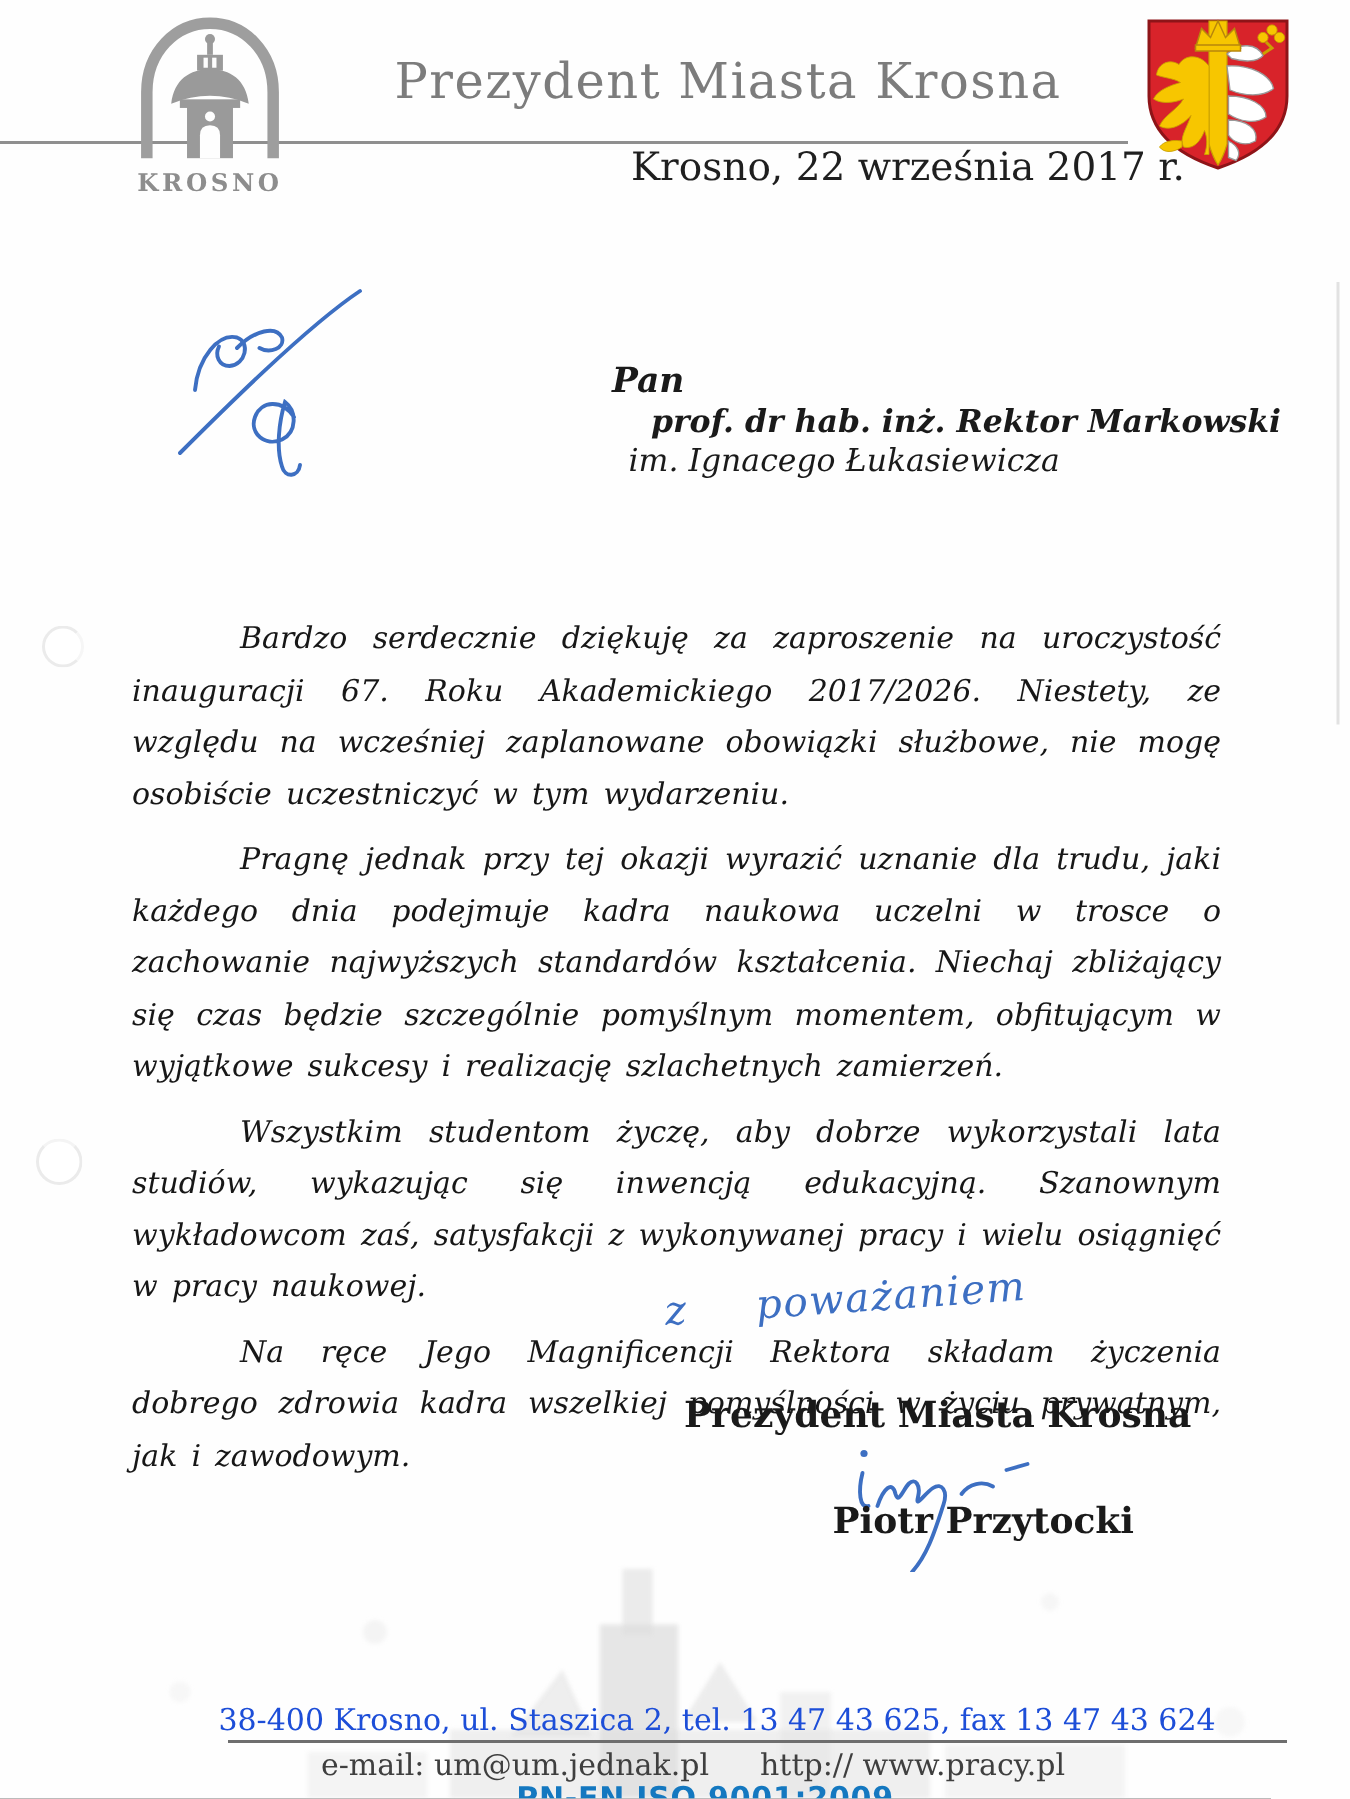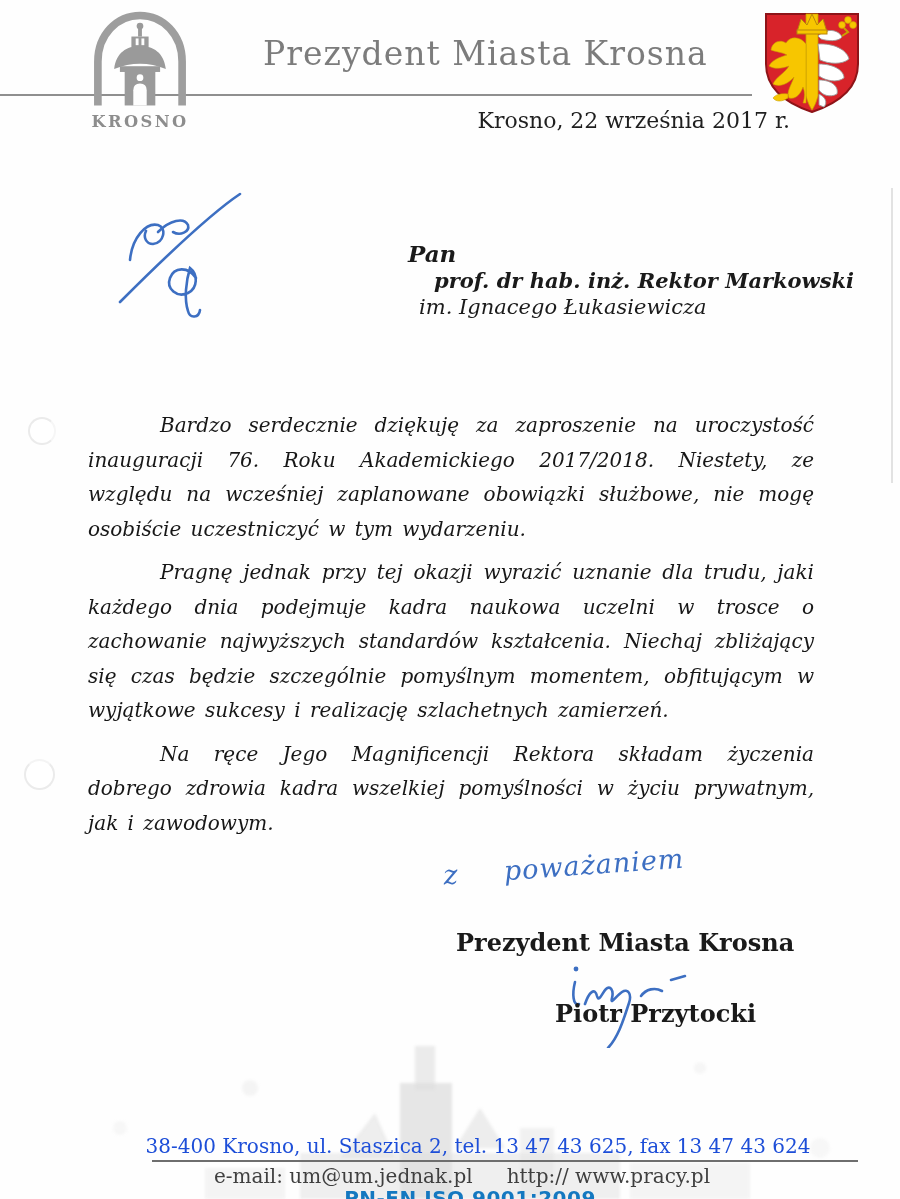"Krosno, 22 września 2017 r." .date-line { font-size: 22px -> 26px; top: 108px -> 97px }
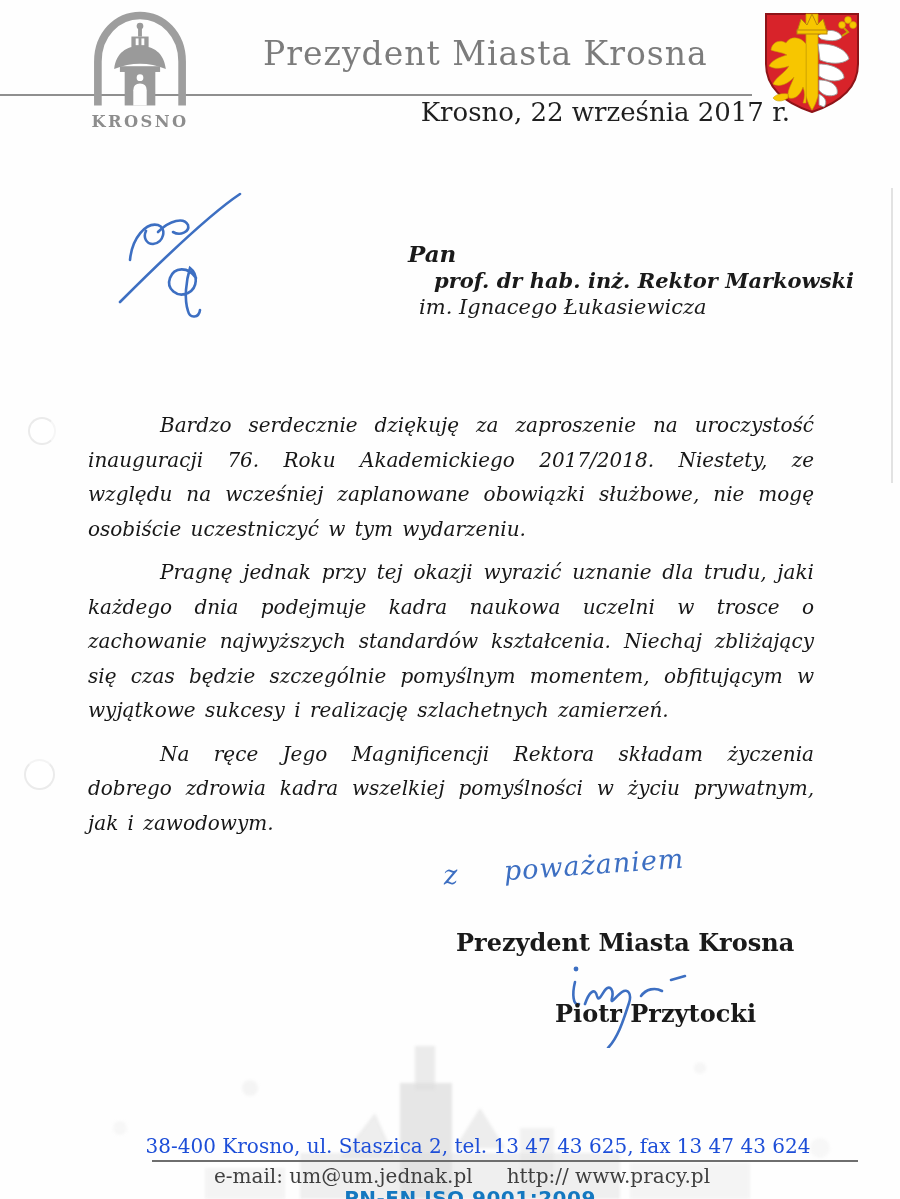"Bardzo serdecznie dziękuję za" p { text: 76. Roku Akademickiego 2017/2018 -> 67. Roku Akademickiego 2017/2026 }
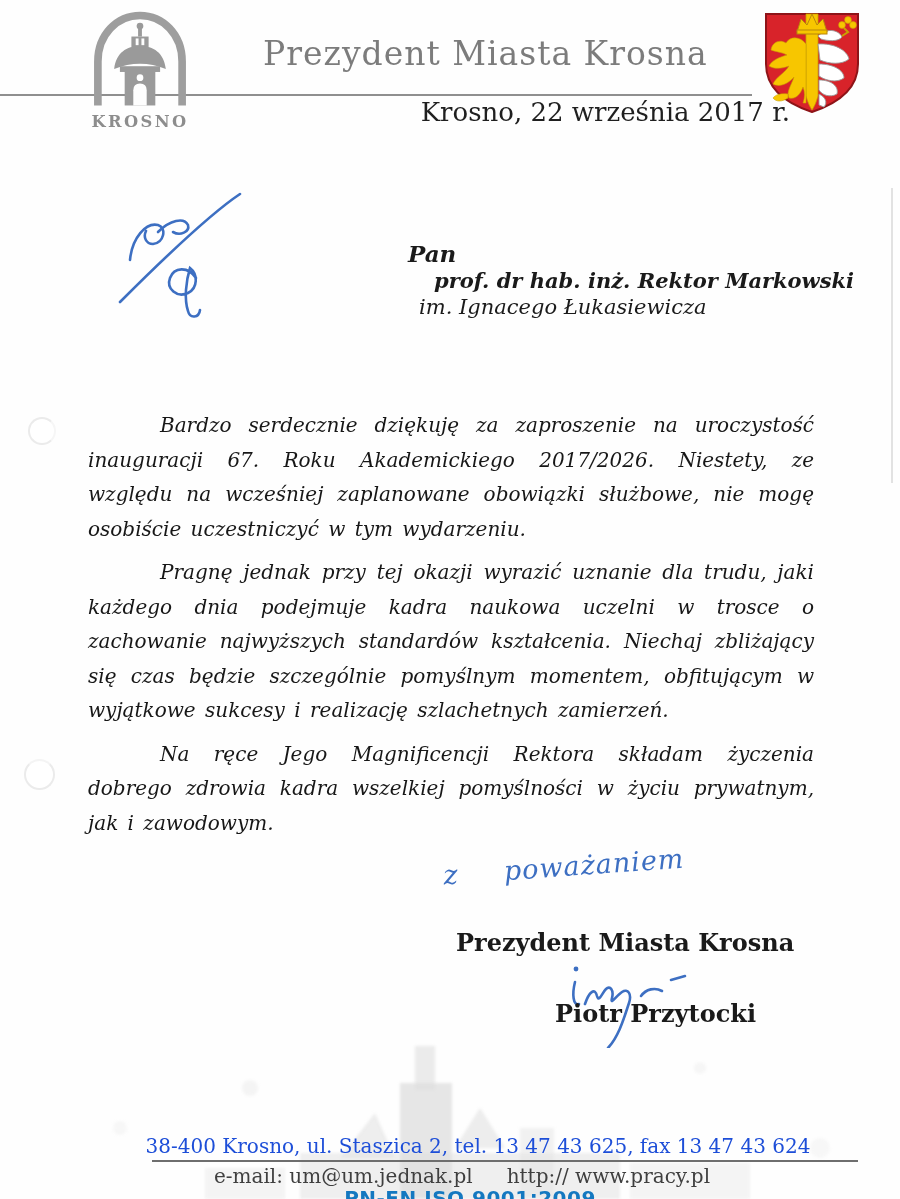"Wszystkim studentom życzę, aby dobrze" p { html: none -> <p>Wszystkim studentom życzę, aby dobrze wykorzystali lata studiów, wykazując się inwencją edukacyjną. Szanownym wykładowcom zaś, satysfakcji z wykonywanej pracy i wielu osiągnięć w pracy naukowej.</p> }
